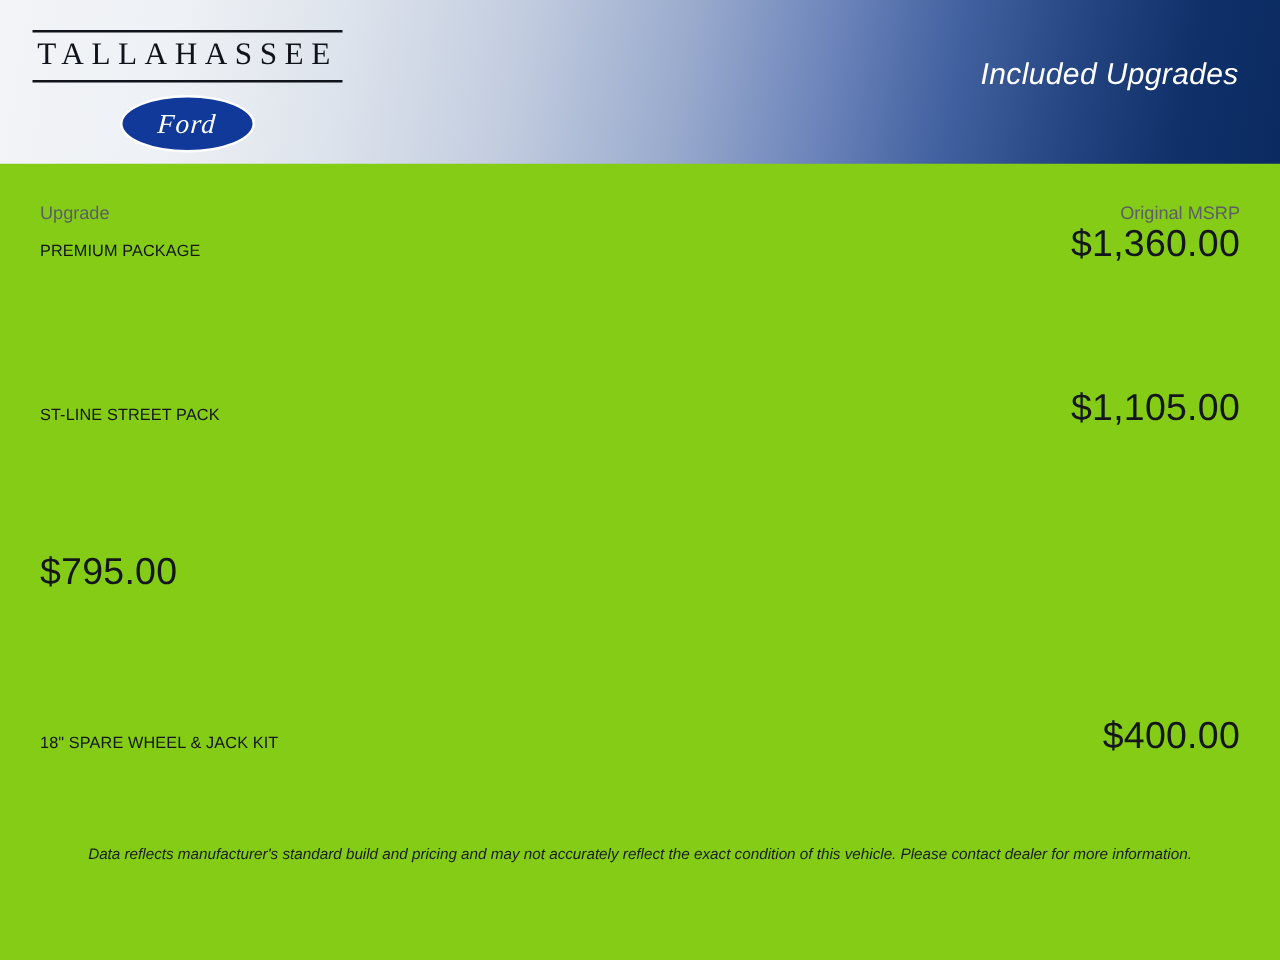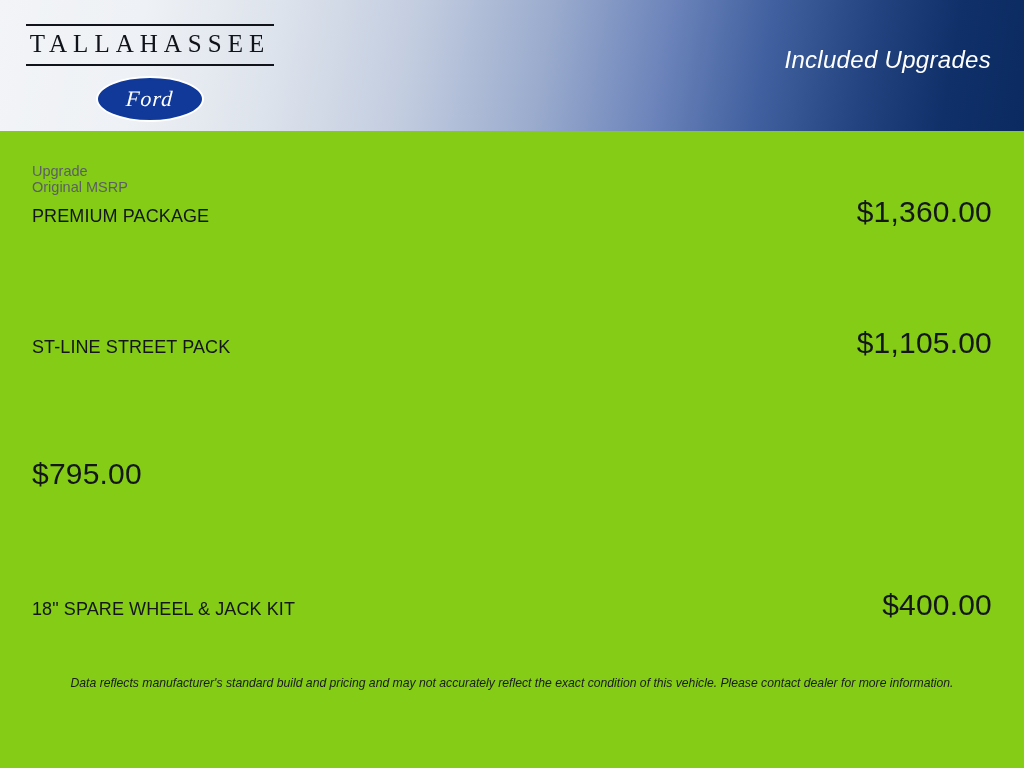"Upgrade" .col-head { flex-direction: column -> none }
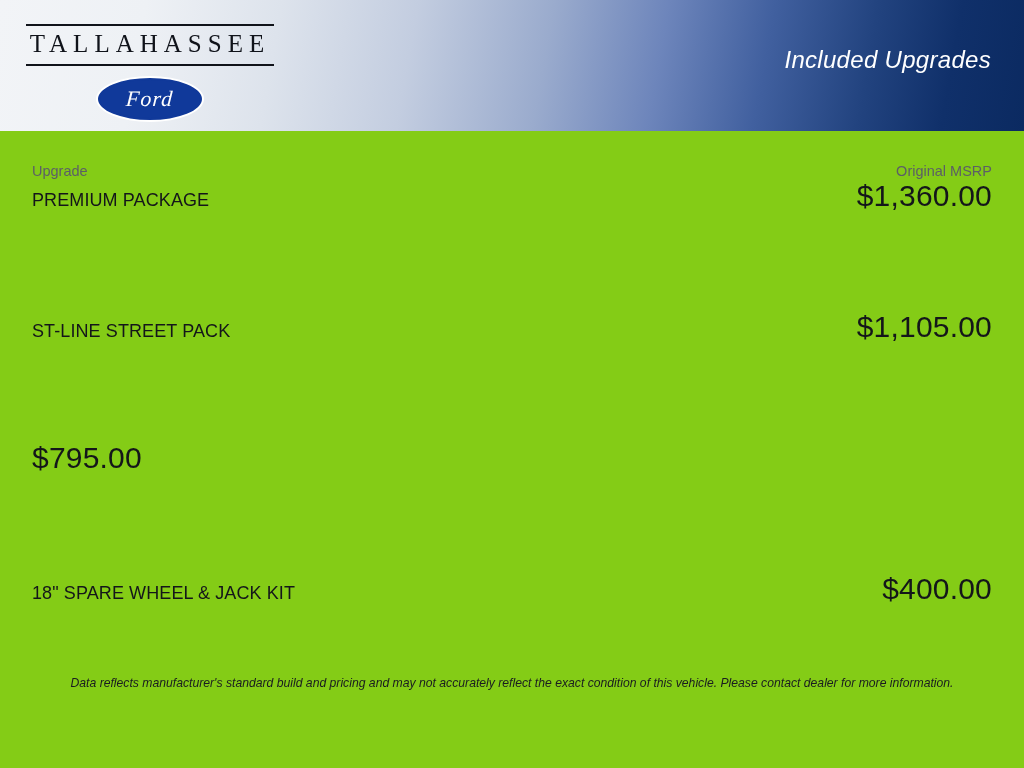"PREMIUM PACKAGE" .row .label { font-size: 18px -> 13px }
